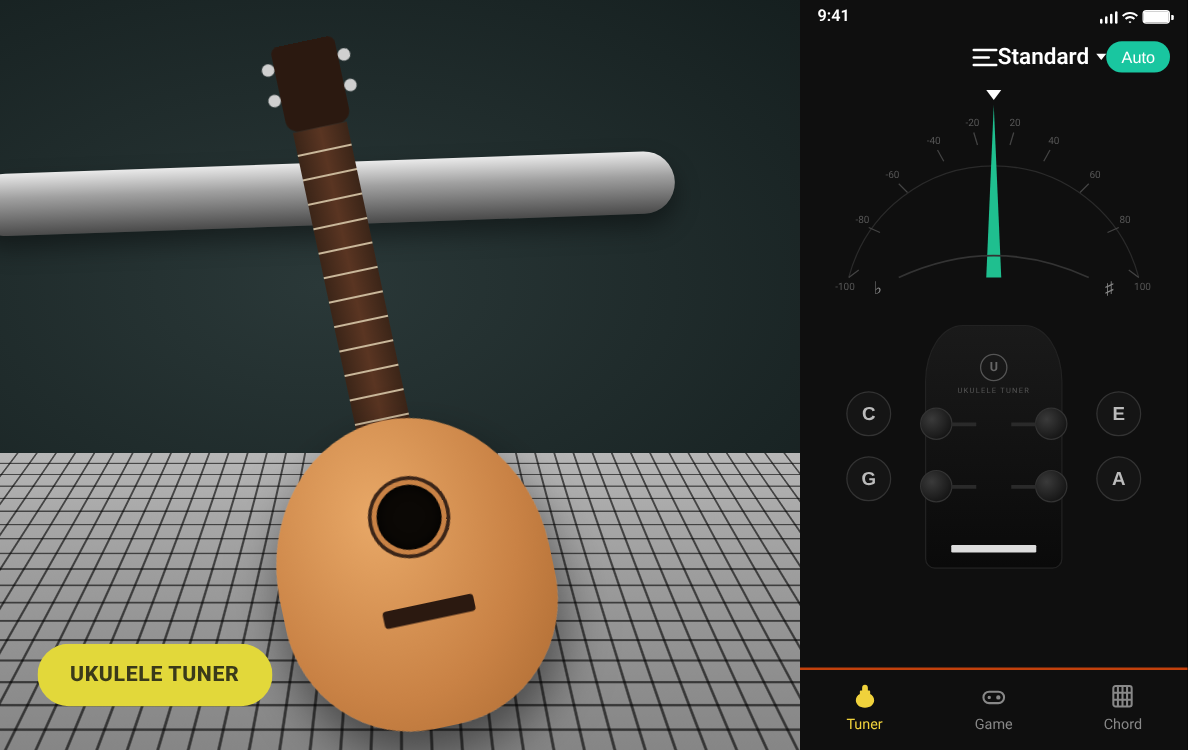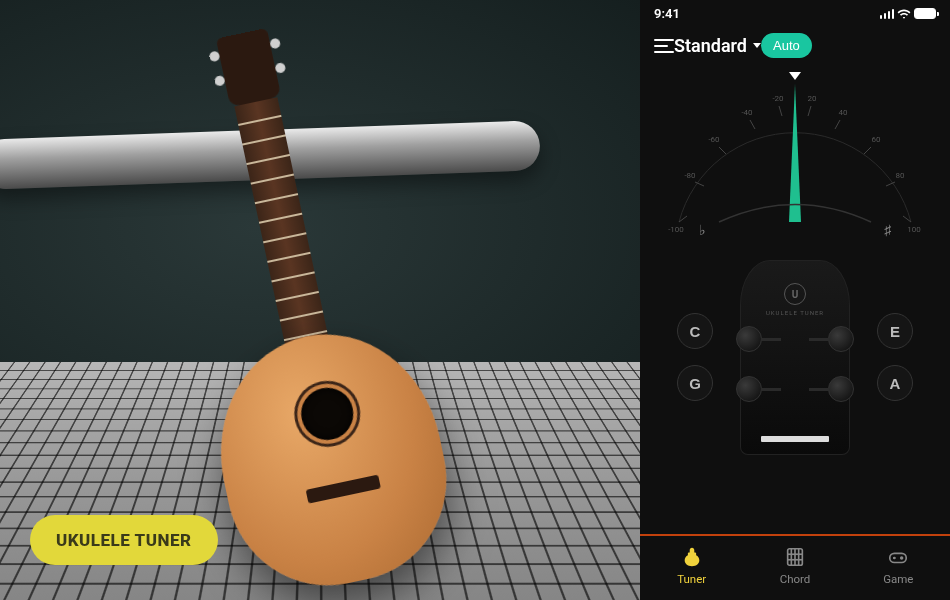"Standard" .topbar { justify-content: flex-start -> flex-end }
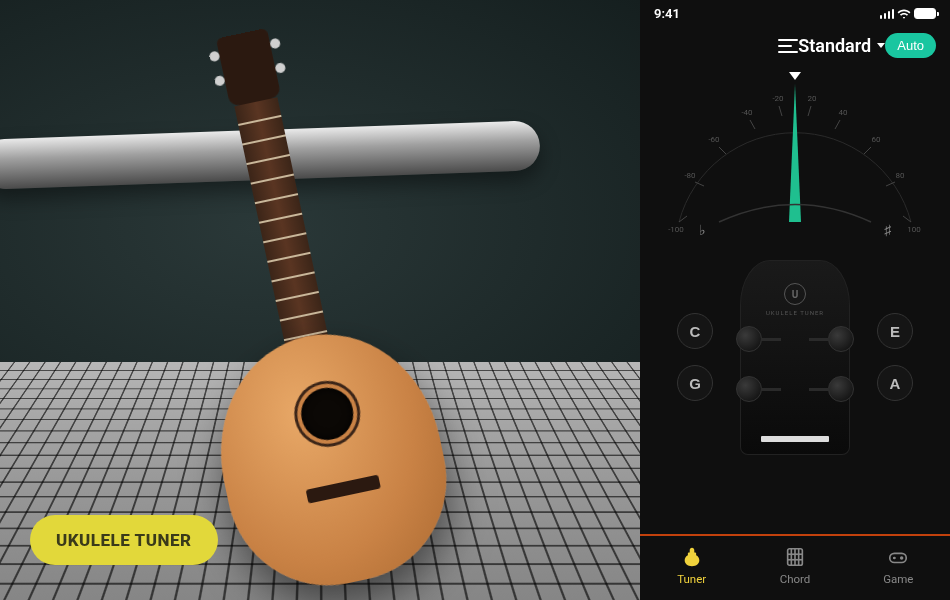"Chord" div.tab { order: before "Game" -> after "Game" }
